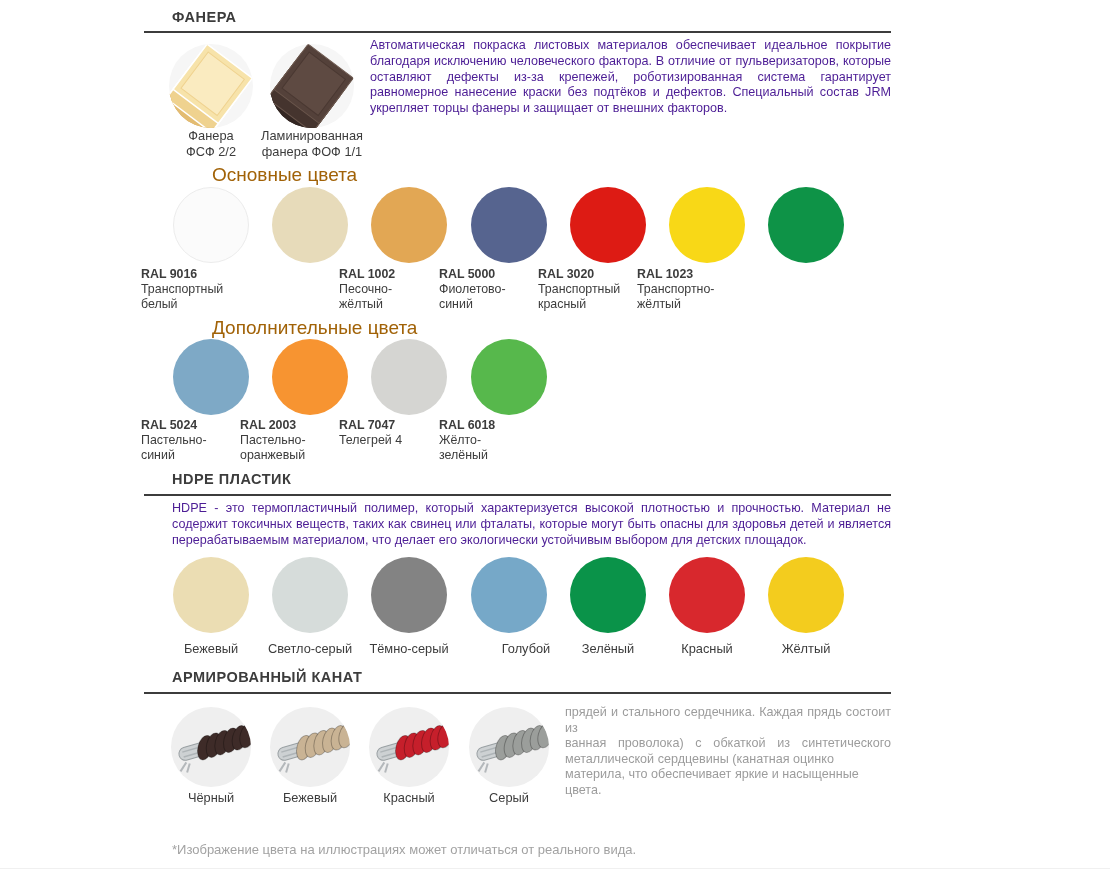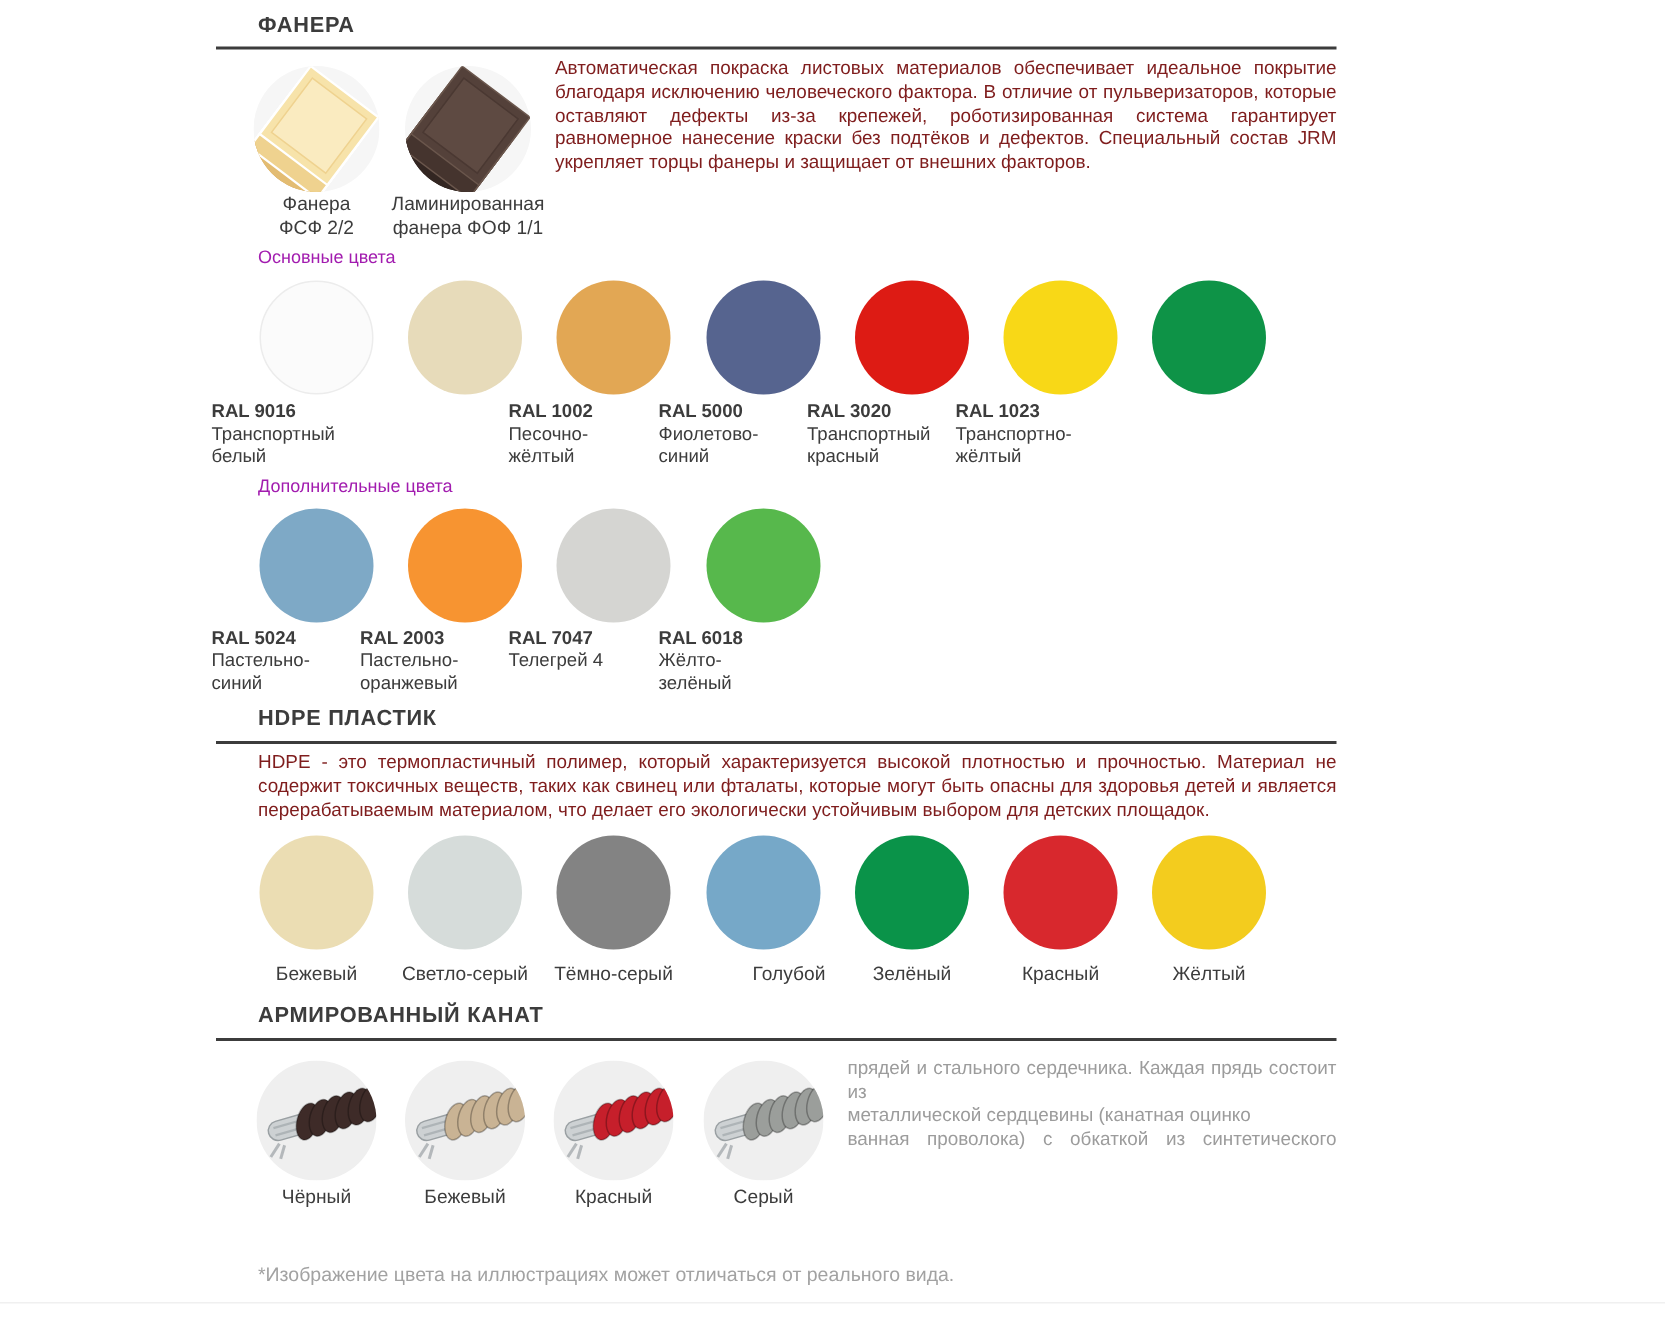"Автоматическая покраска листовых" .para { color: #7f1d1d -> #4c1d95 }
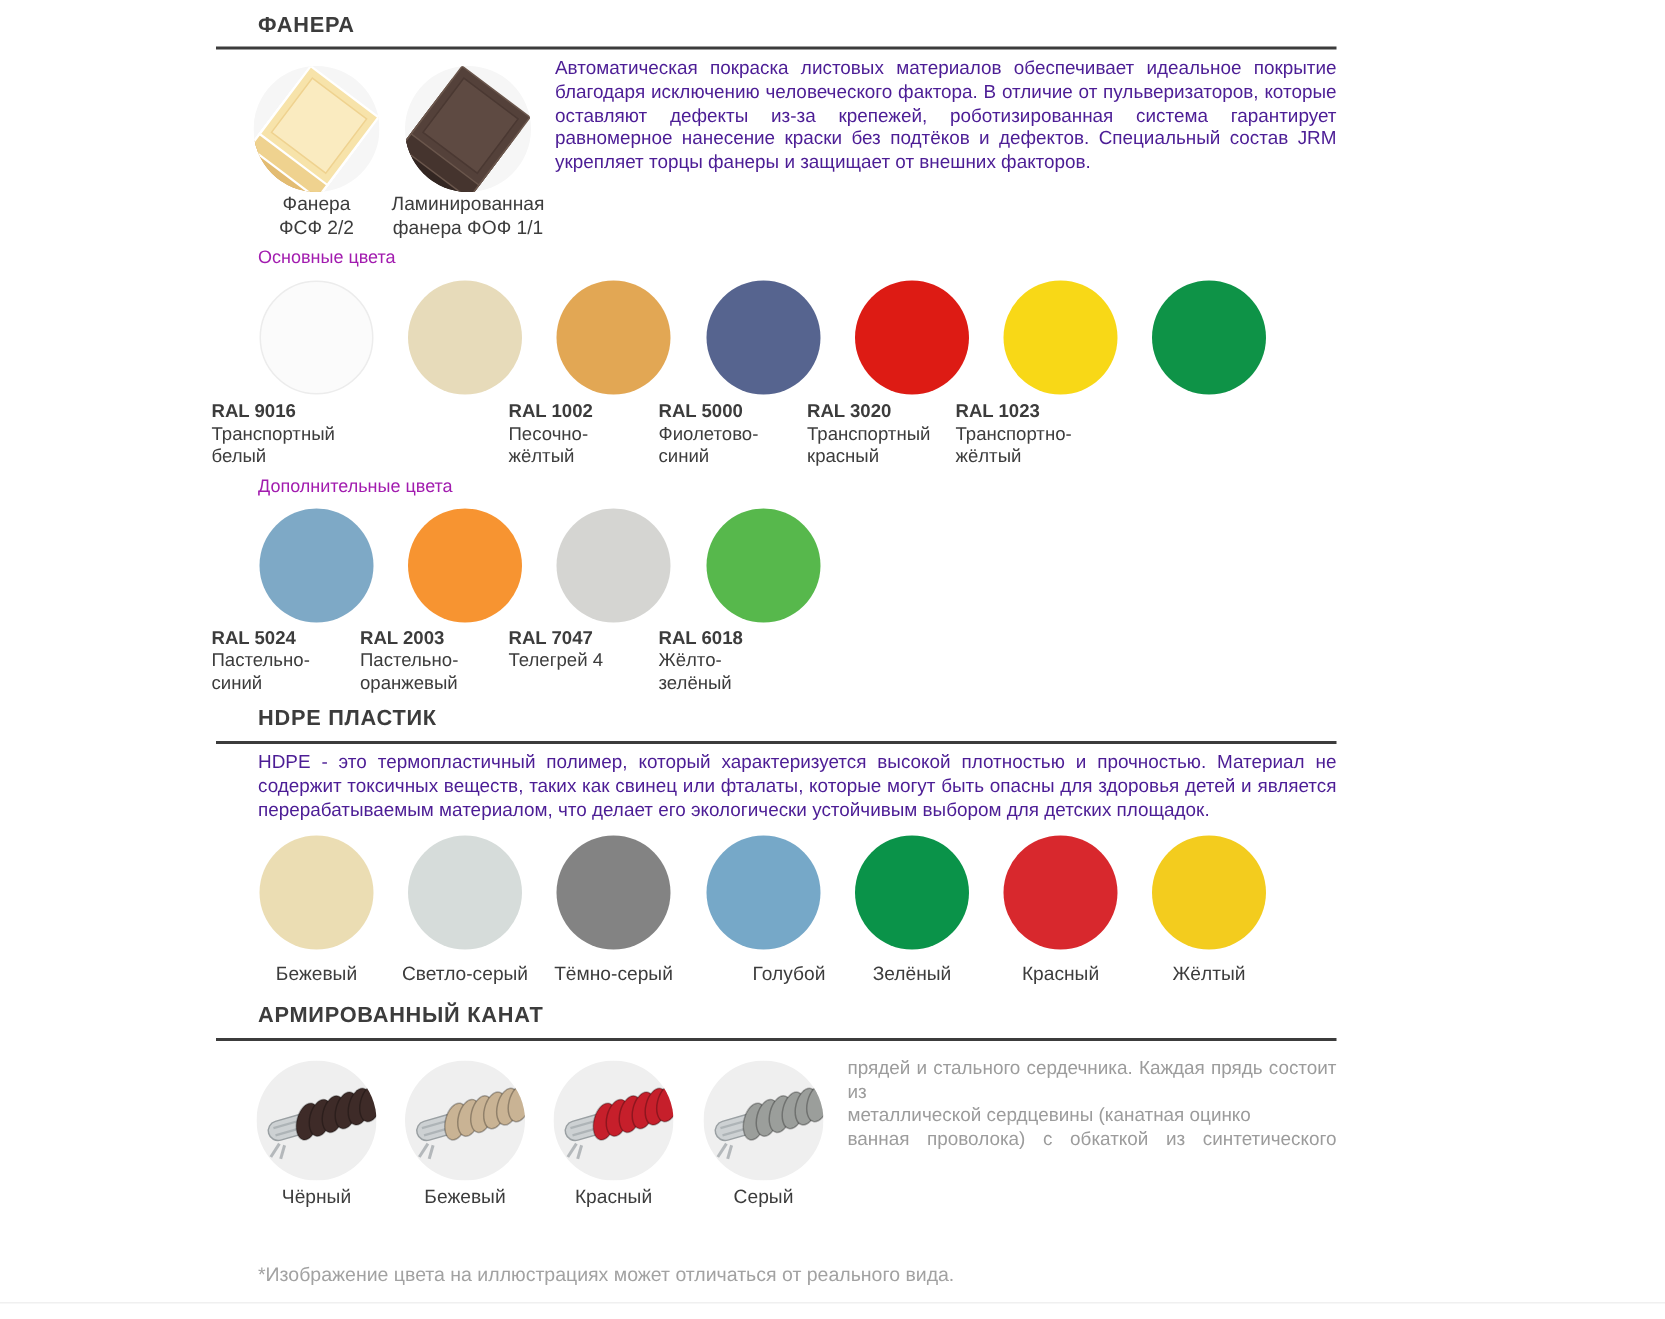"Основные цвета" .sub-label { color: #a21caf -> #a16207; font-size: 12px -> 19px; margin-left: none -> 40px }
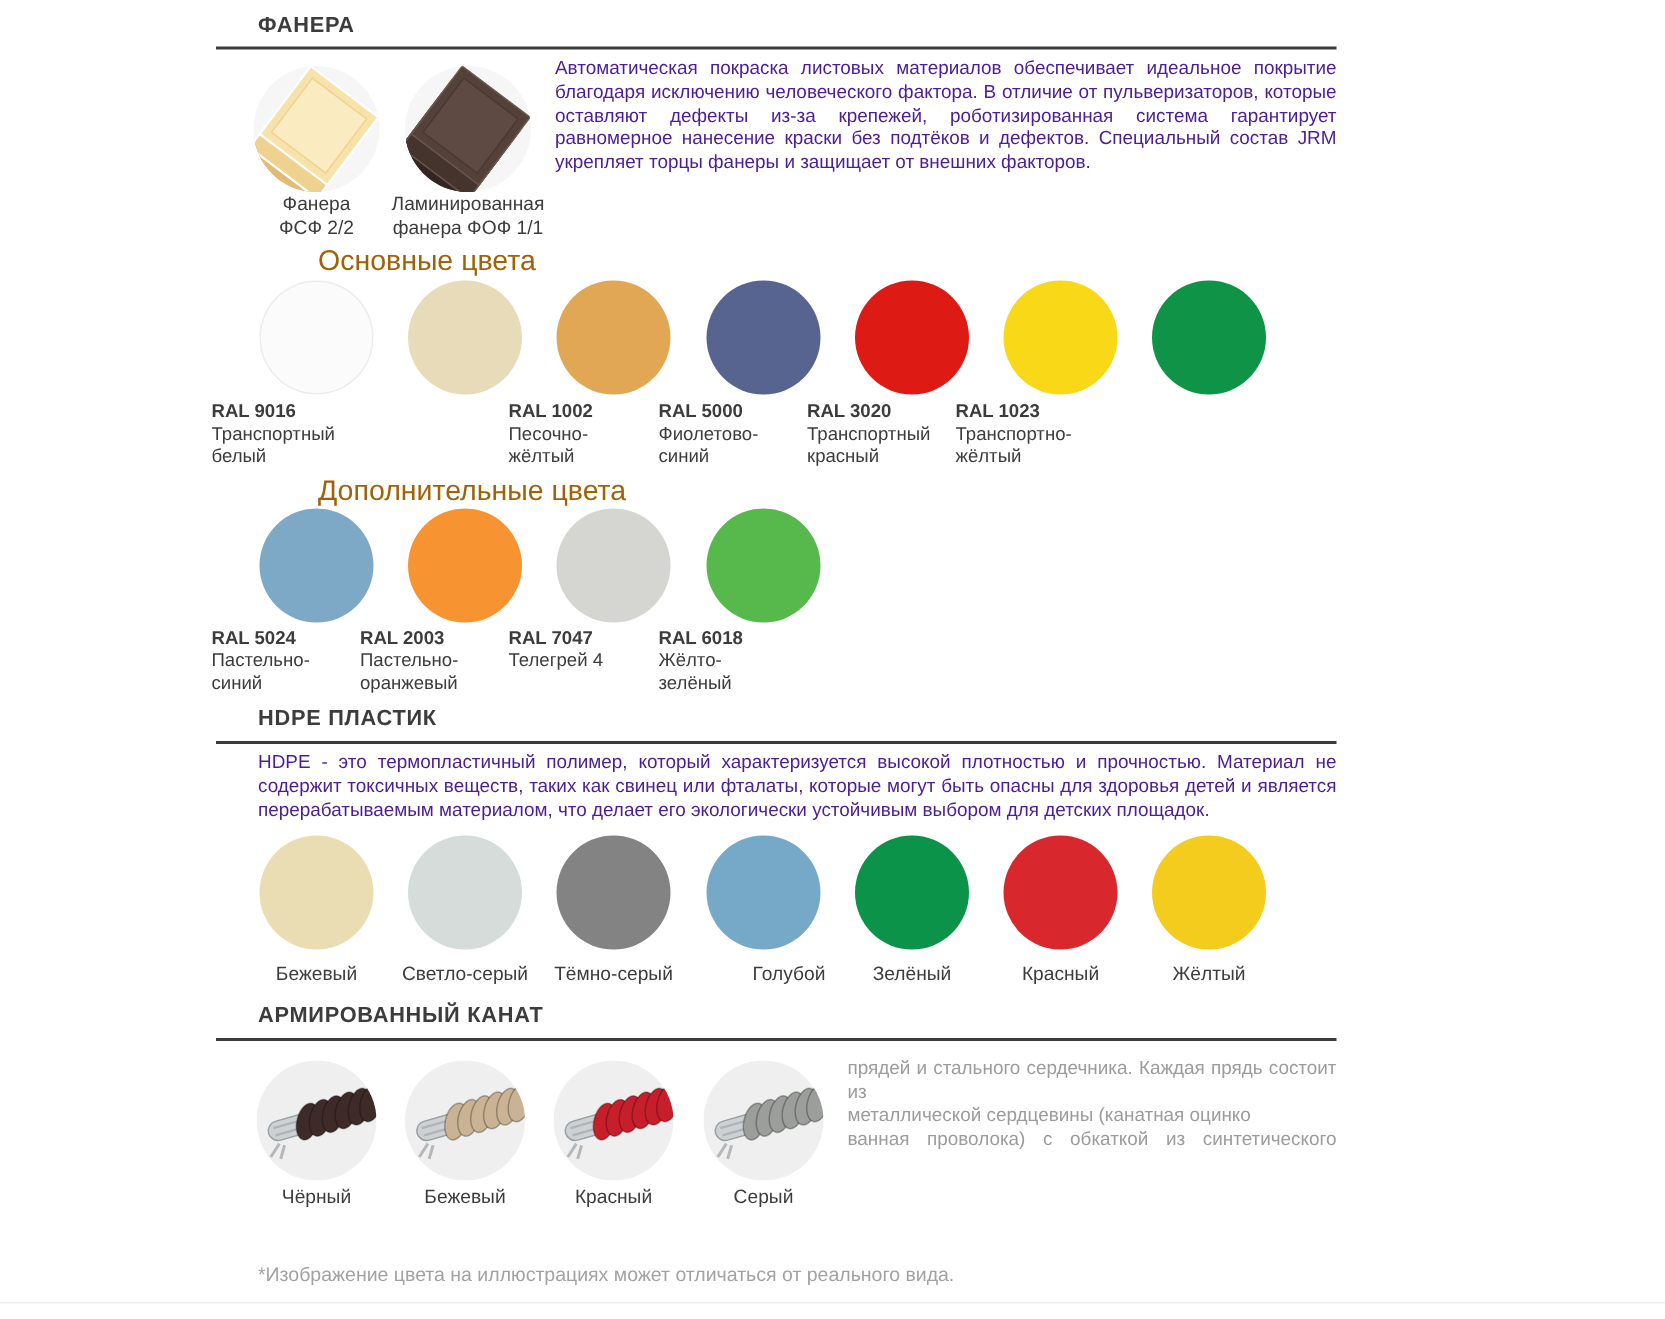"металлической сердцевины (канатная" div.rope-line { order: before "ванная проволока) с обкаткой из" -> after "ванная проволока) с обкаткой из" }
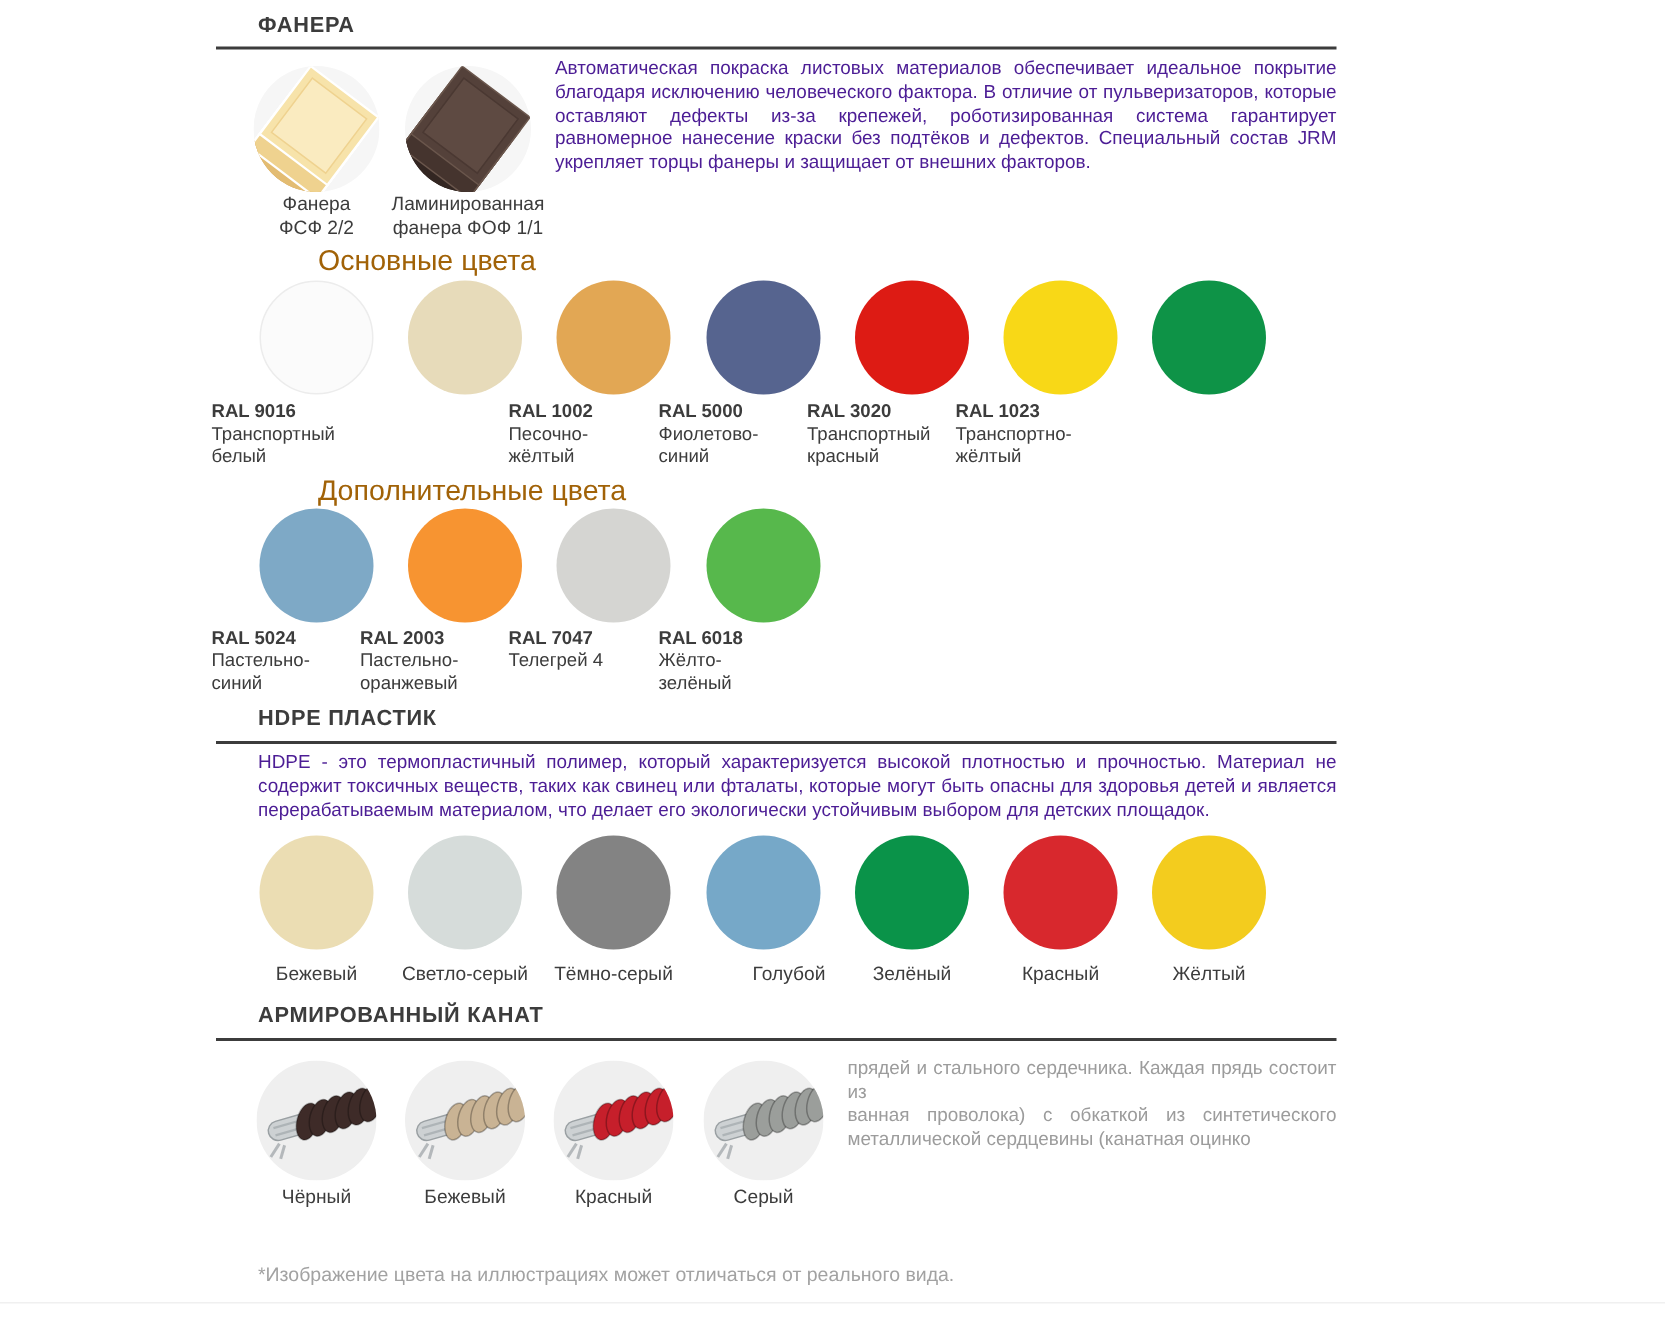"материла, что обеспечивает яркие и" div.rope-line { html: none -> <div>материла, что обеспечивает яркие и насыщенные цвета.</div> }
